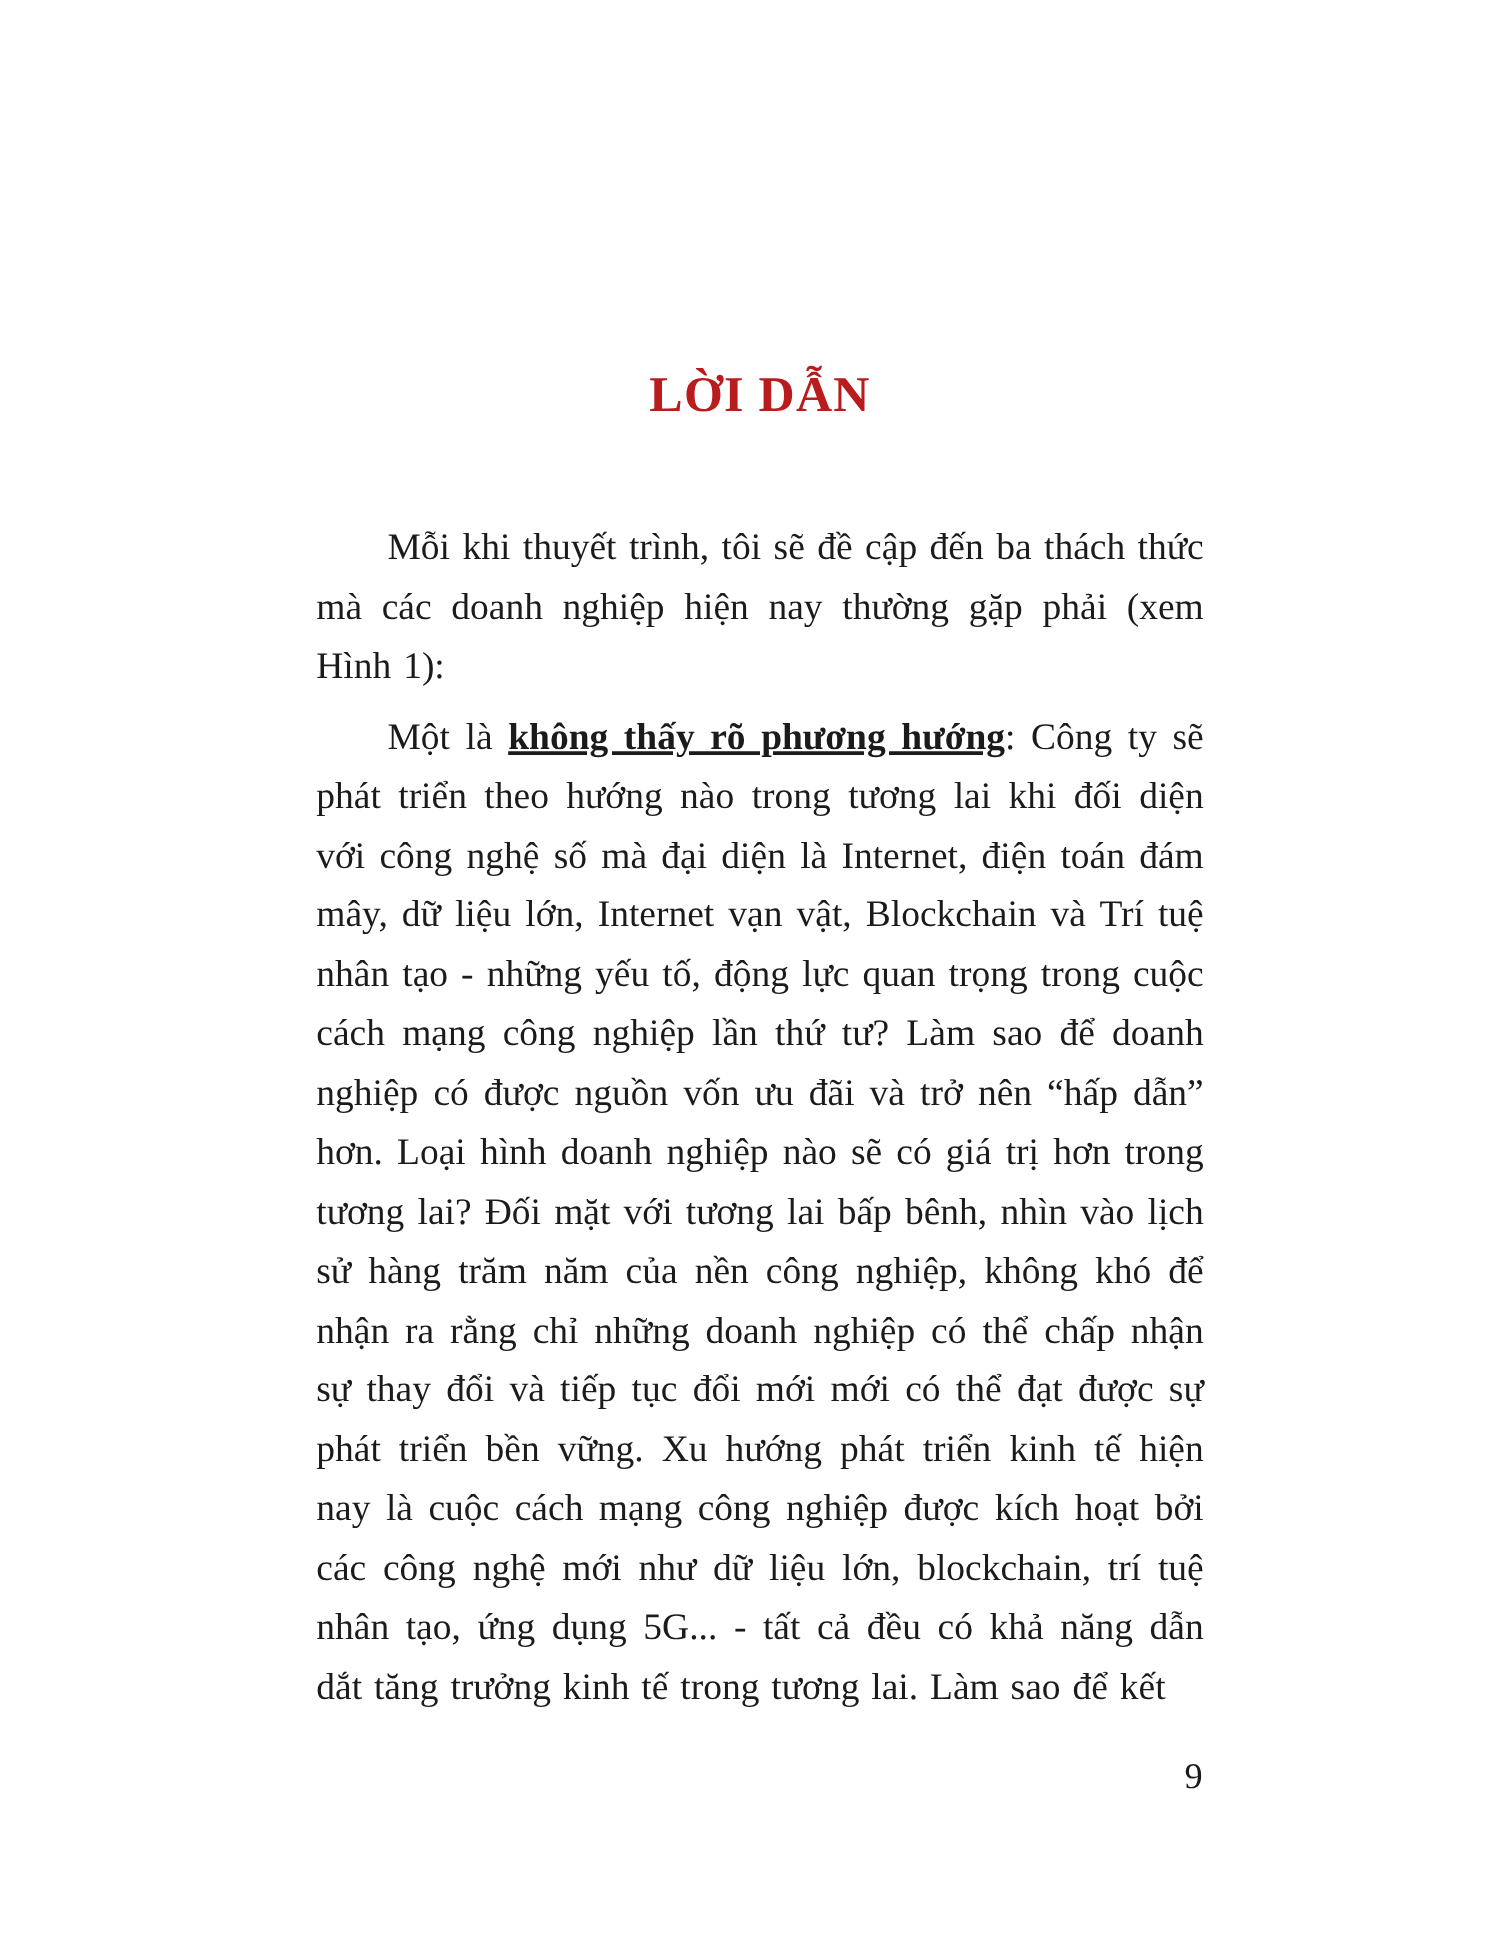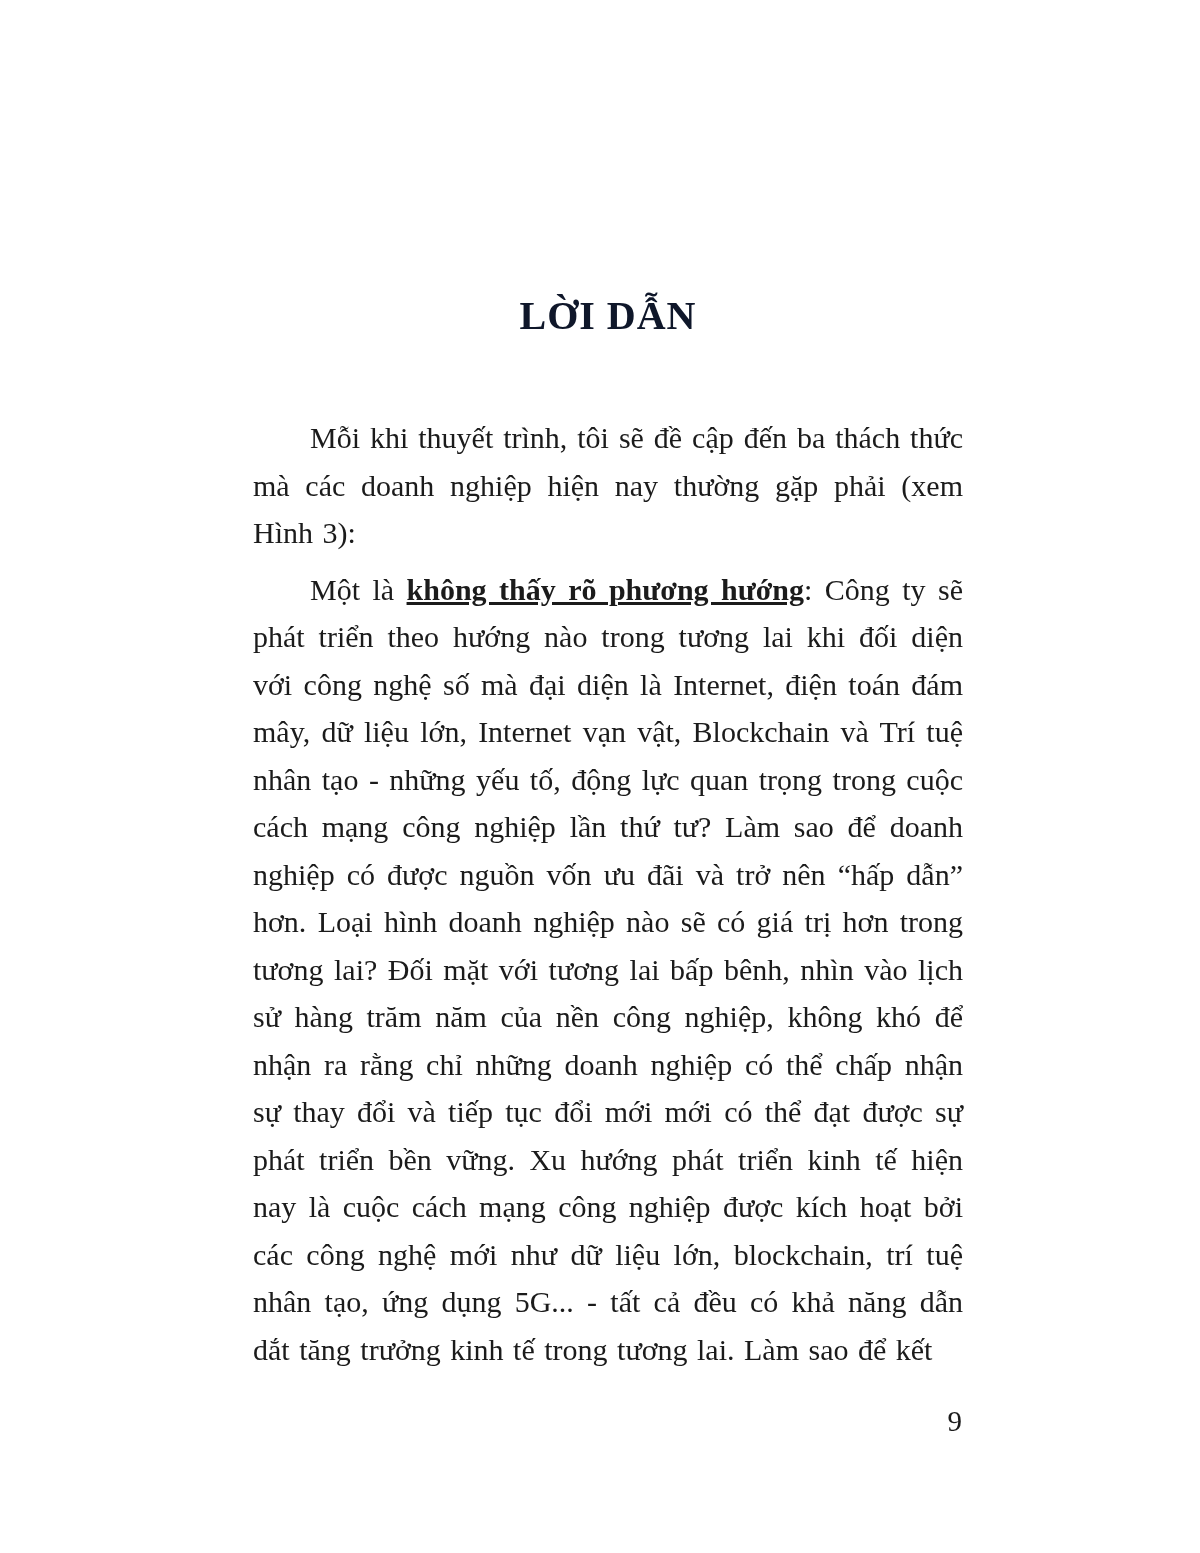"LỜI DẪN" .title { color: #0f172a -> #b91c1c }
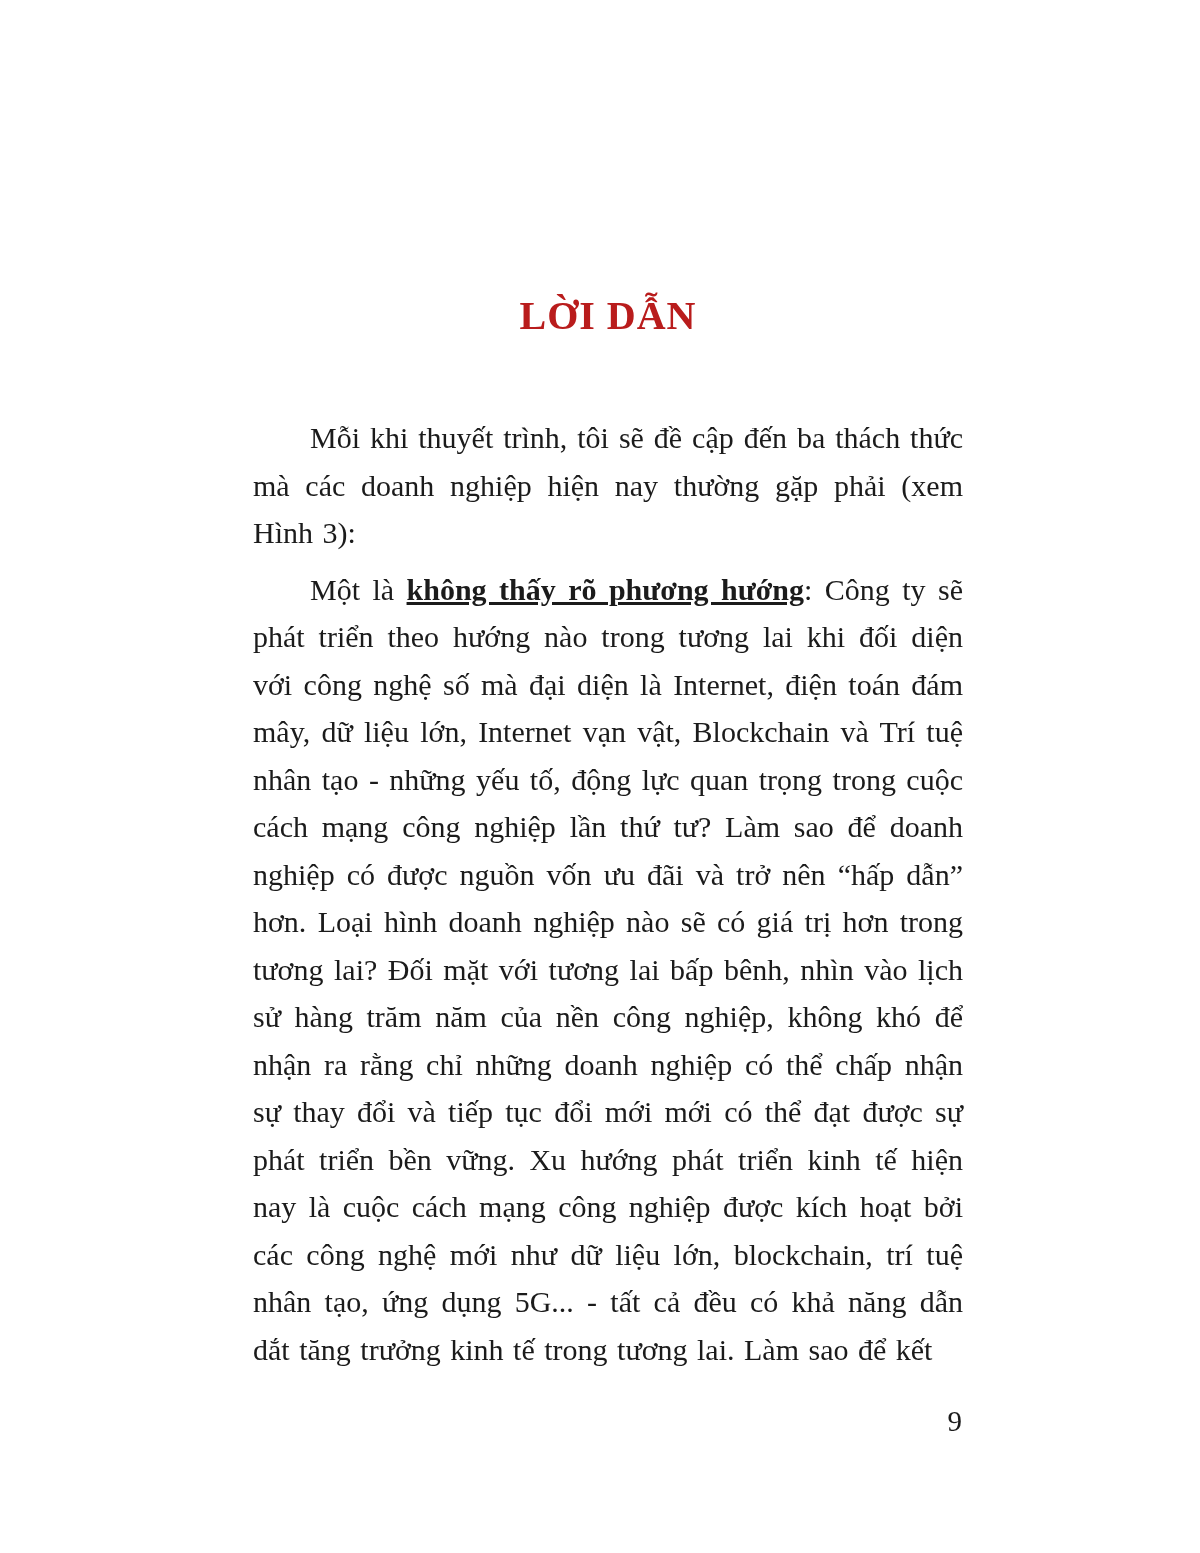"Mỗi khi thuyết trình, tôi" p.para { text: 3 -> 1 }
